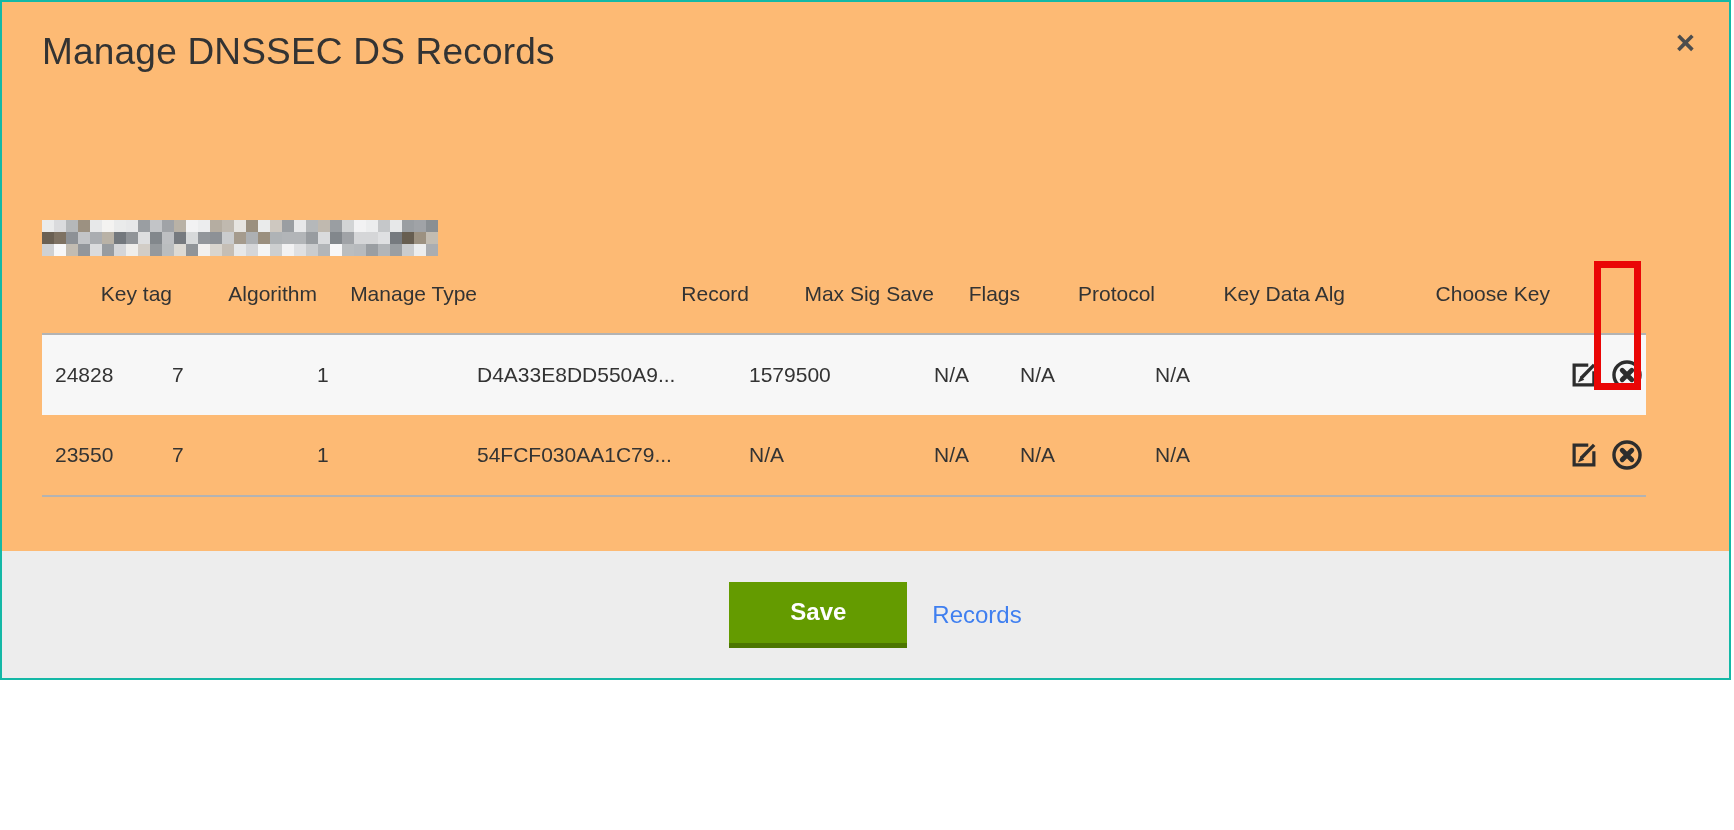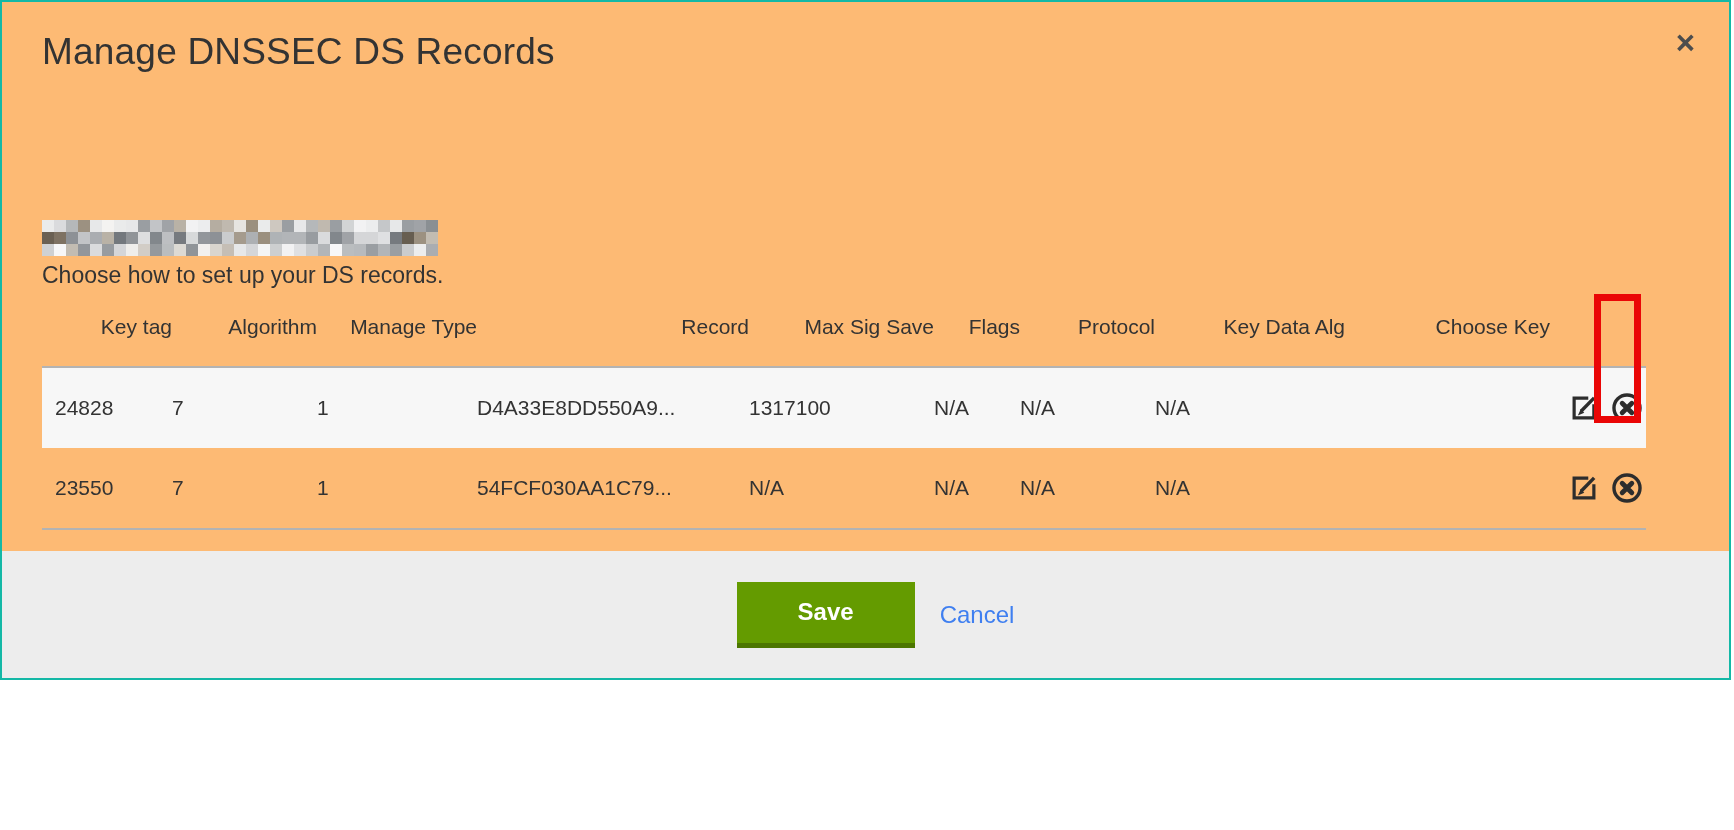"Choose how to set up" p.subtitle { html: <p>Choose how to set up your DS records.</p> -> none }
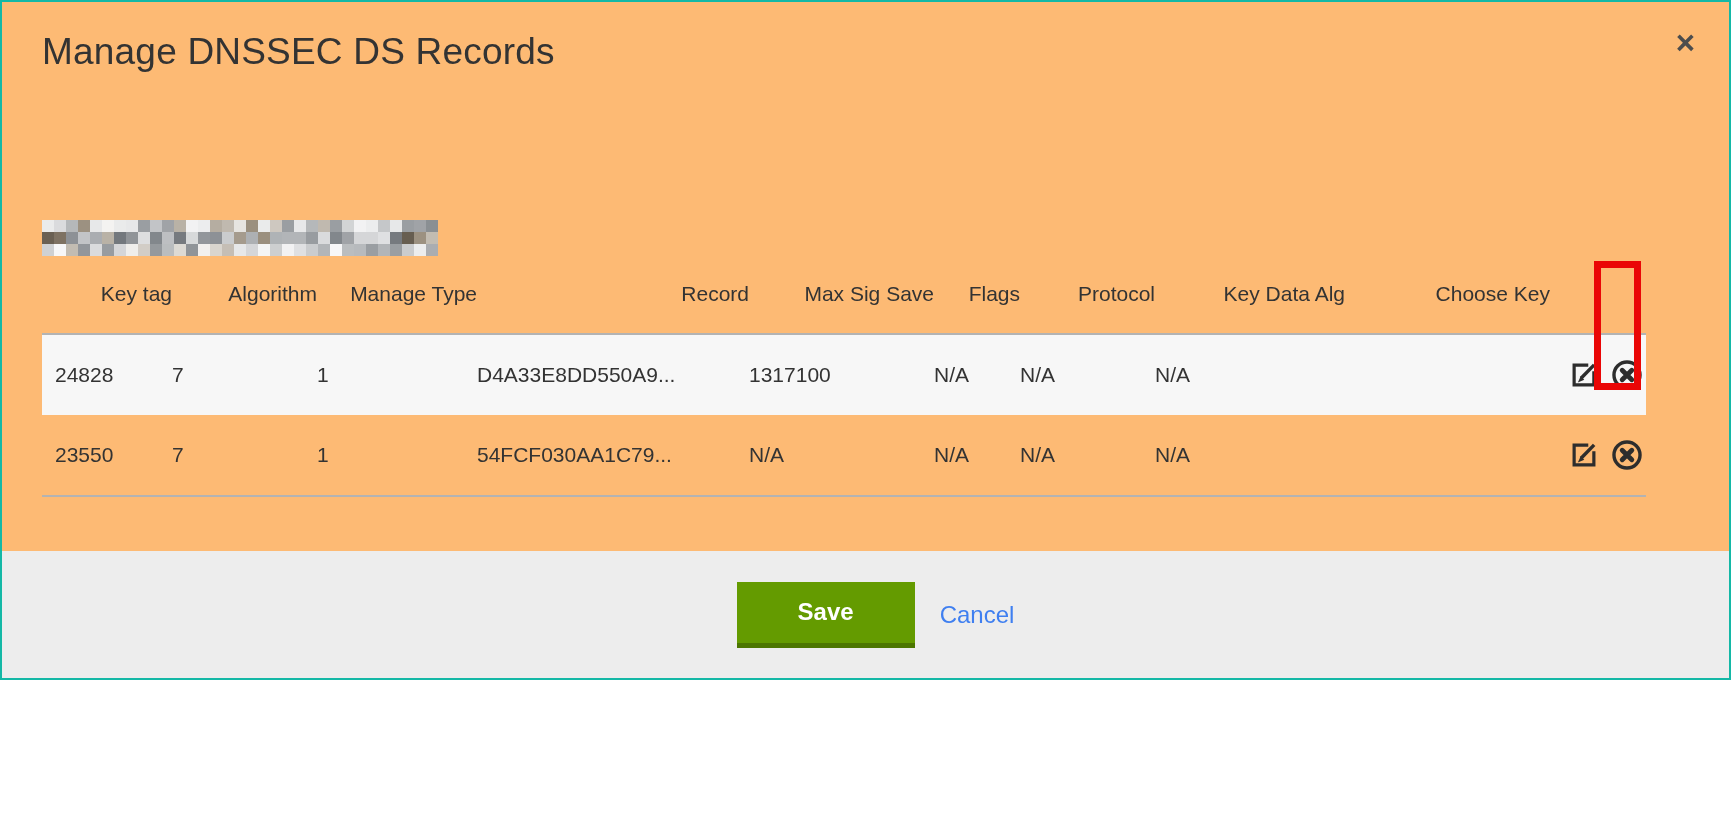"1317100" td { text: 1317100 -> 1579500 }
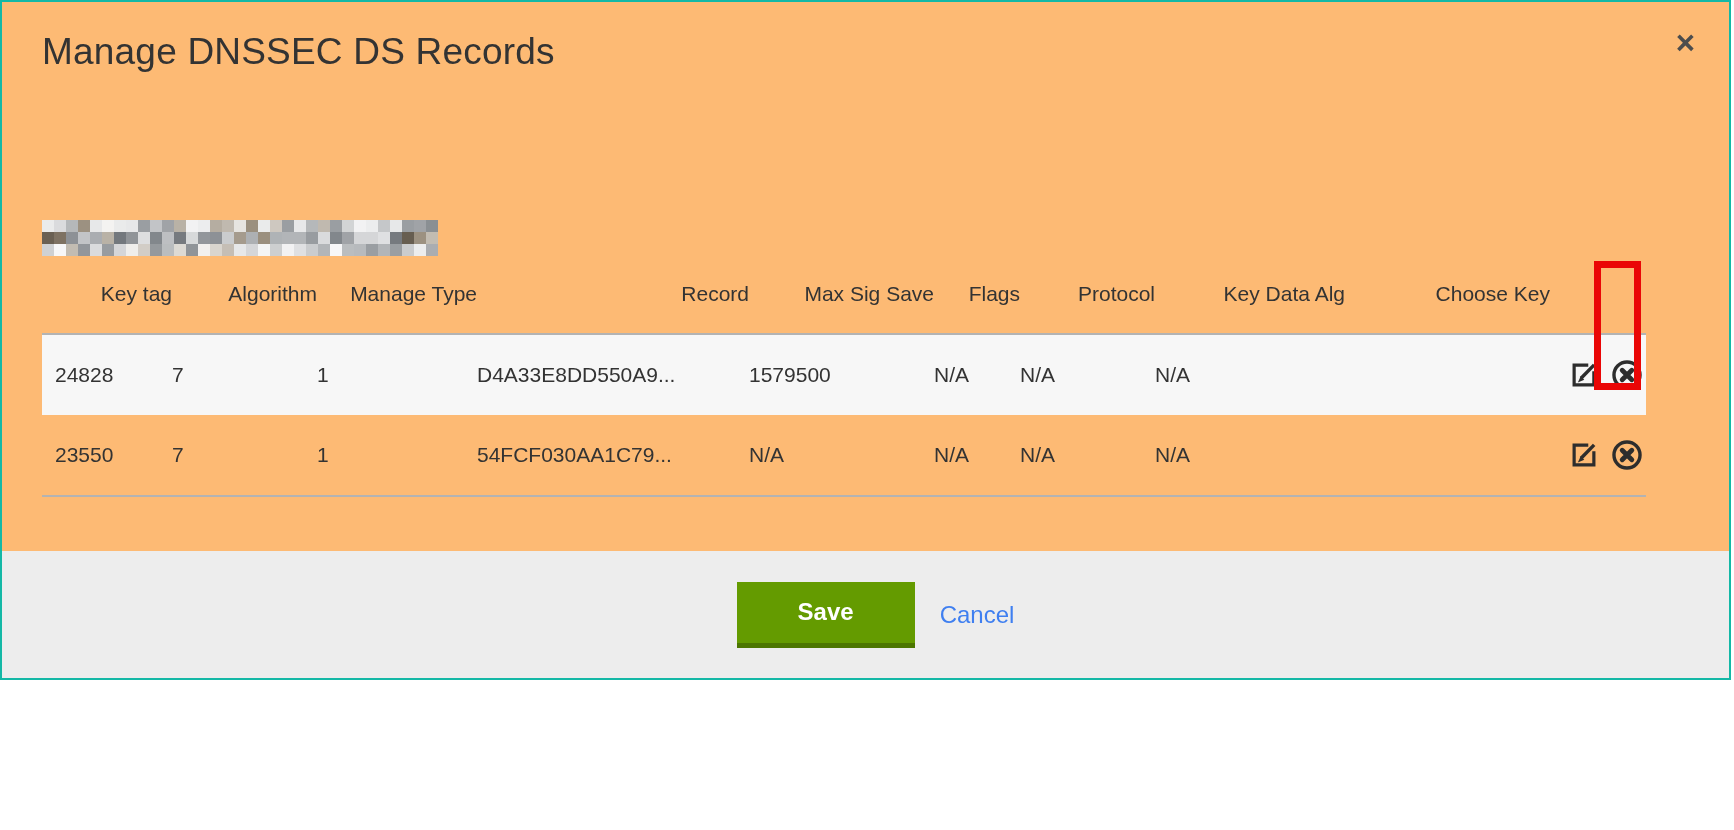"Cancel" a.cancel-link { text: Cancel -> Records }
